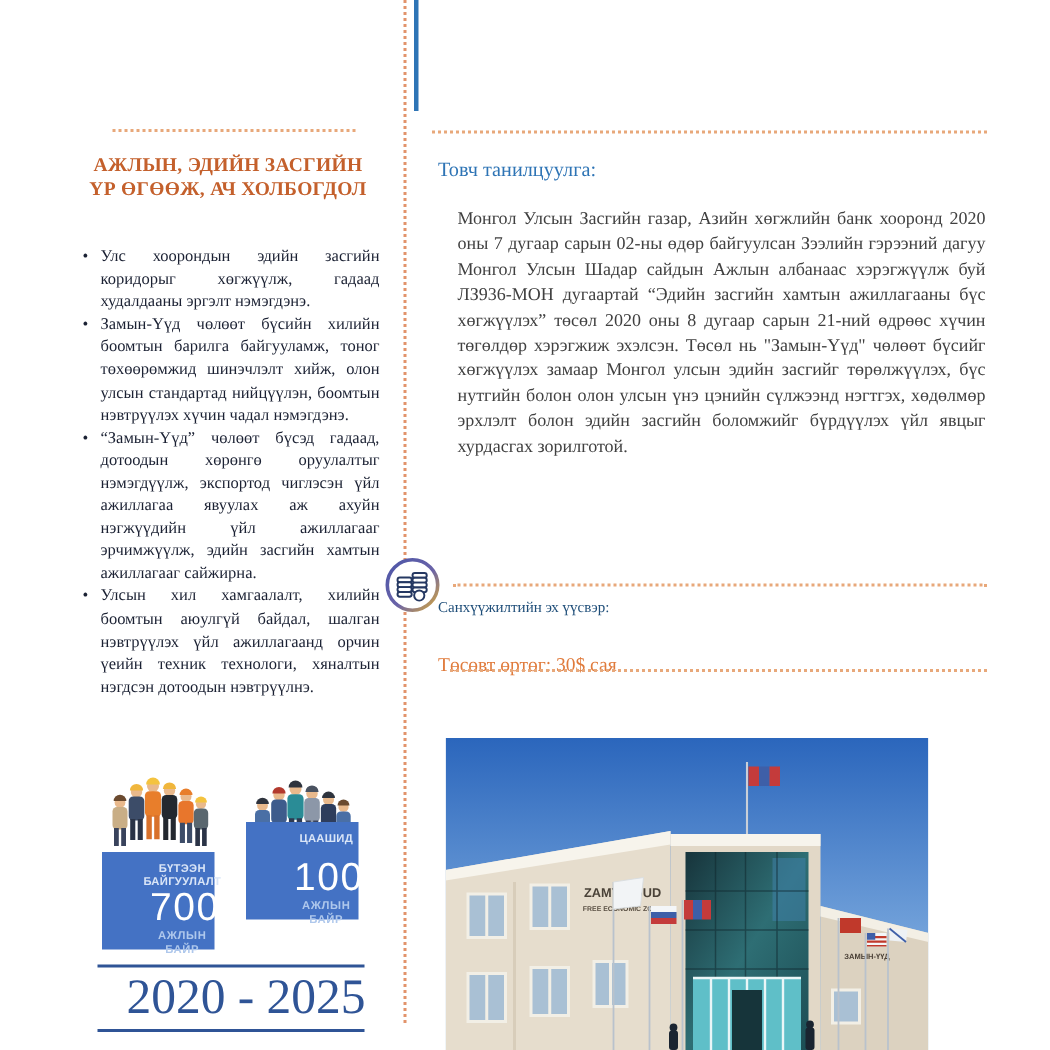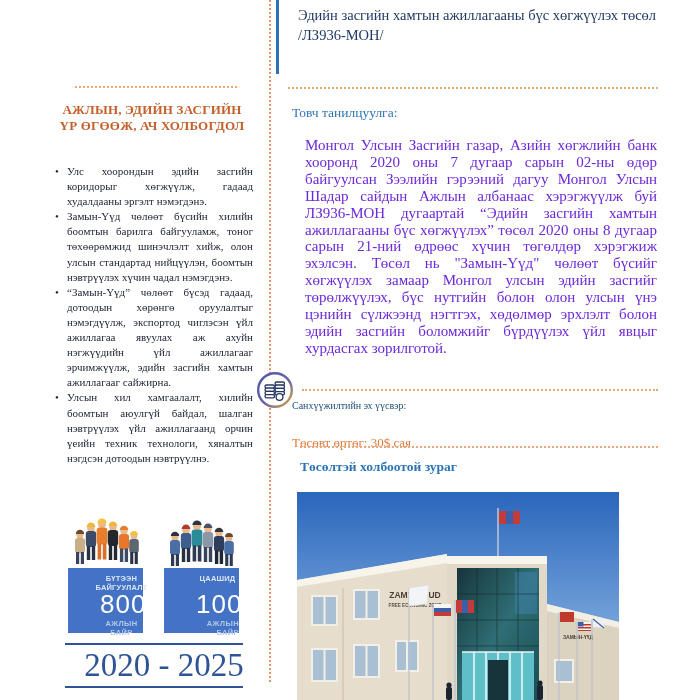"Эдийн засгийн хамтын ажиллагааны бүс" div.abs { html: <div> <span>Эдийн засгийн хамтын ажиллагааны бүс хөгжүүлэх төсөл</span> <span>/ЛЗ936-МОН/</span> </div> -> none }
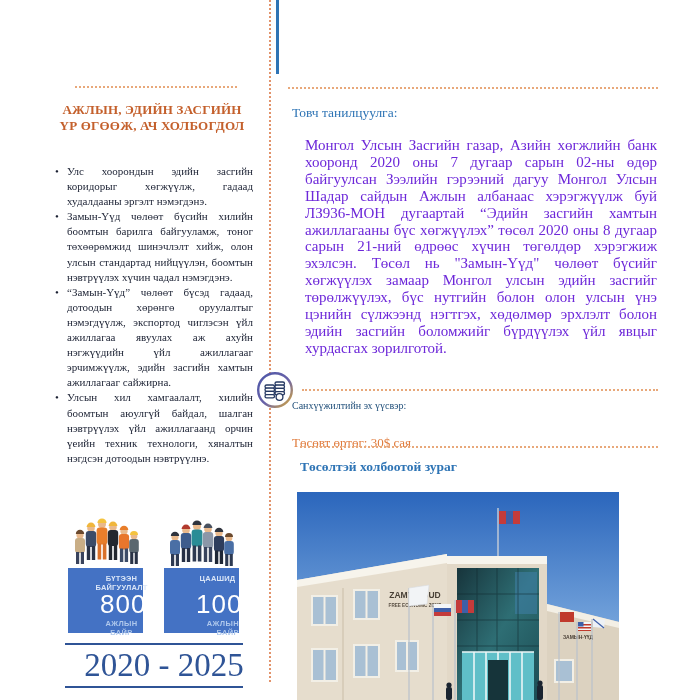"Монгол Улсын Засгийн газар, Азийн" .paragraph { color: #6d28d9 -> #404040; font-size: 15px -> 12px }
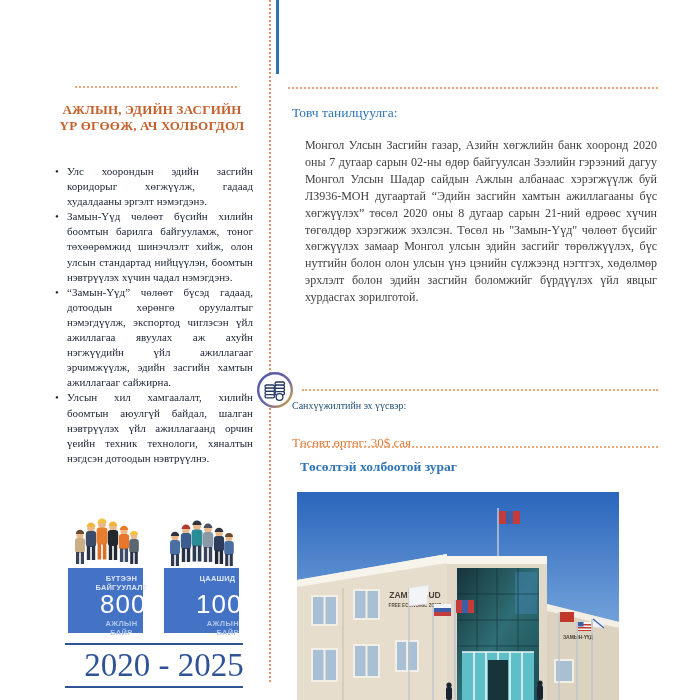"Төсөлтэй холбоотой зураг" div.abs { html: <div>Төсөлтэй холбоотой зураг</div> -> none }
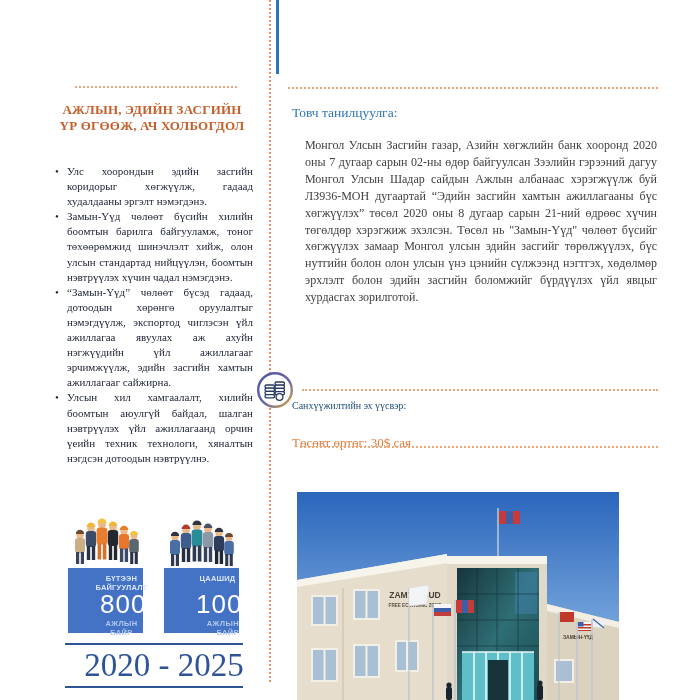"ЦААШИД" .stat-box2 { text-align: right -> none; top: 568px -> 548px }
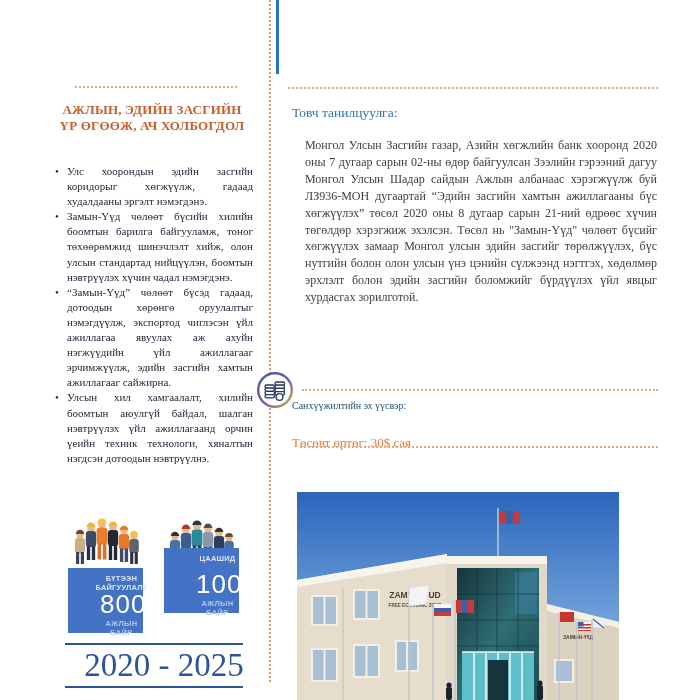"800" div.stat-value { text: 800 -> 700 }
